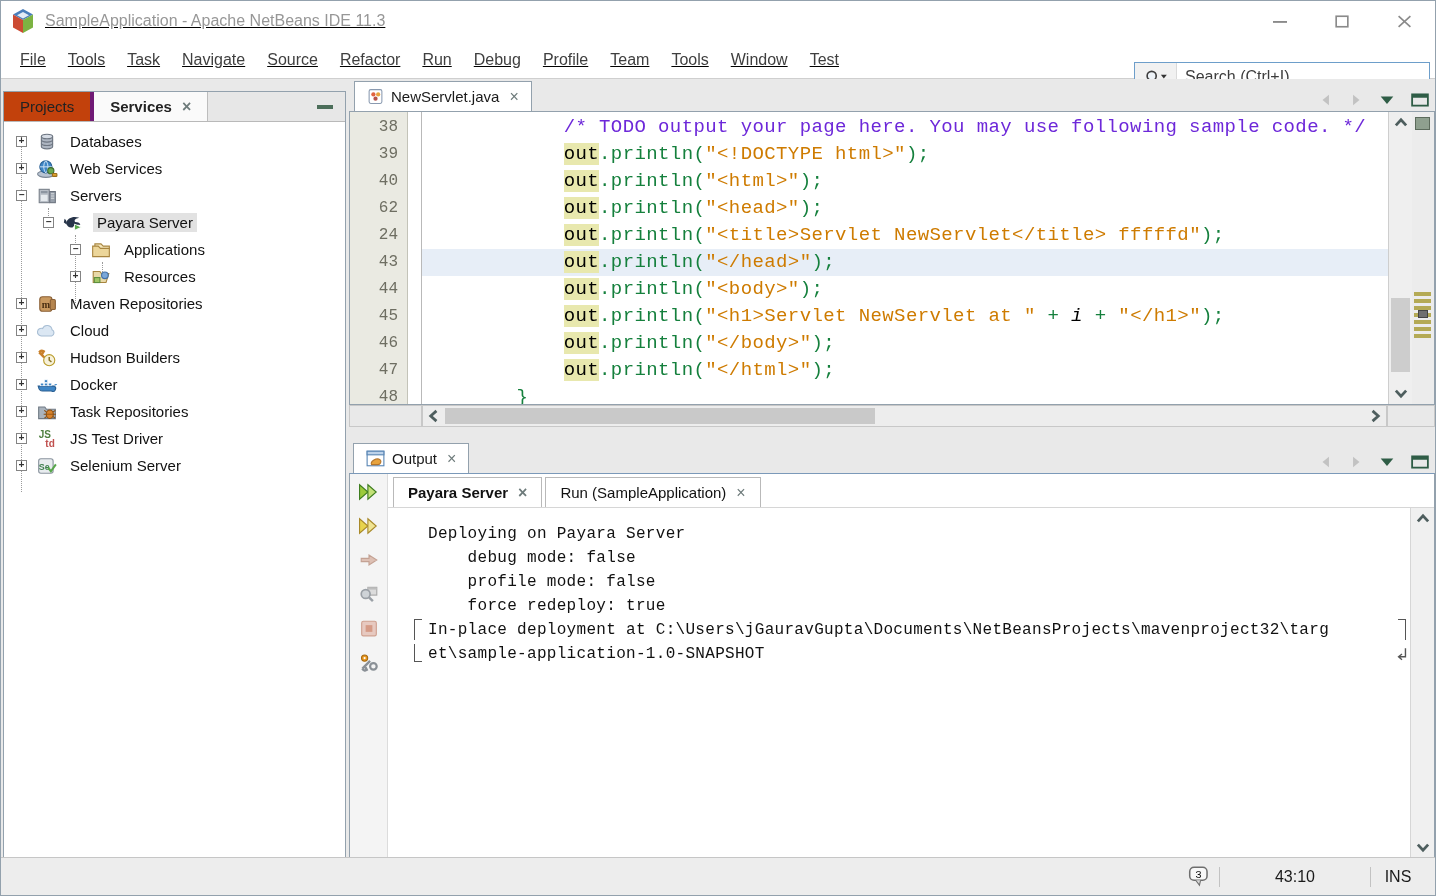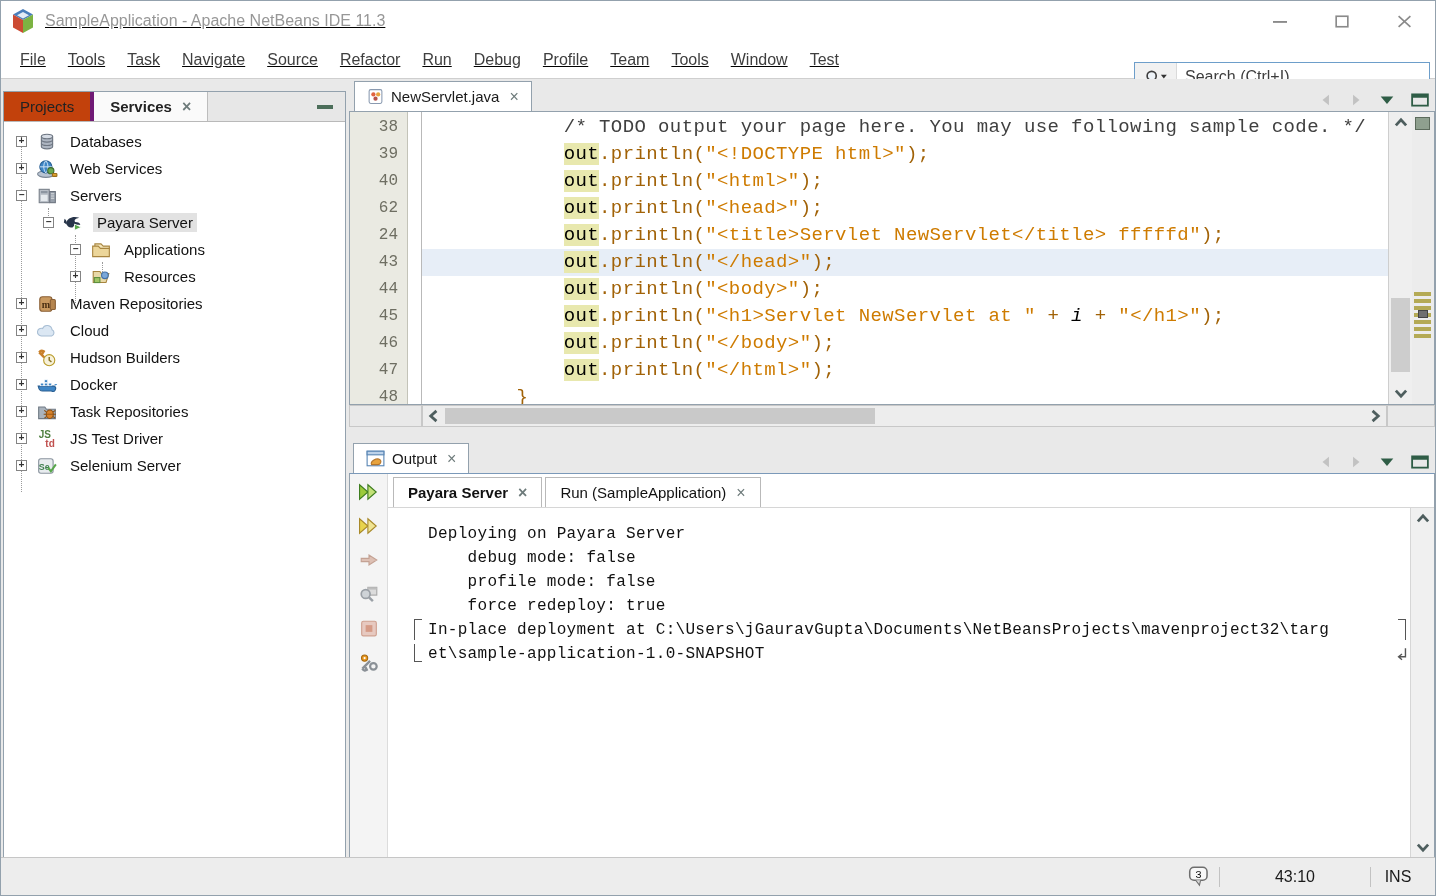"/* TODO output your page" .sc { color: #404040 -> #6d28d9 }
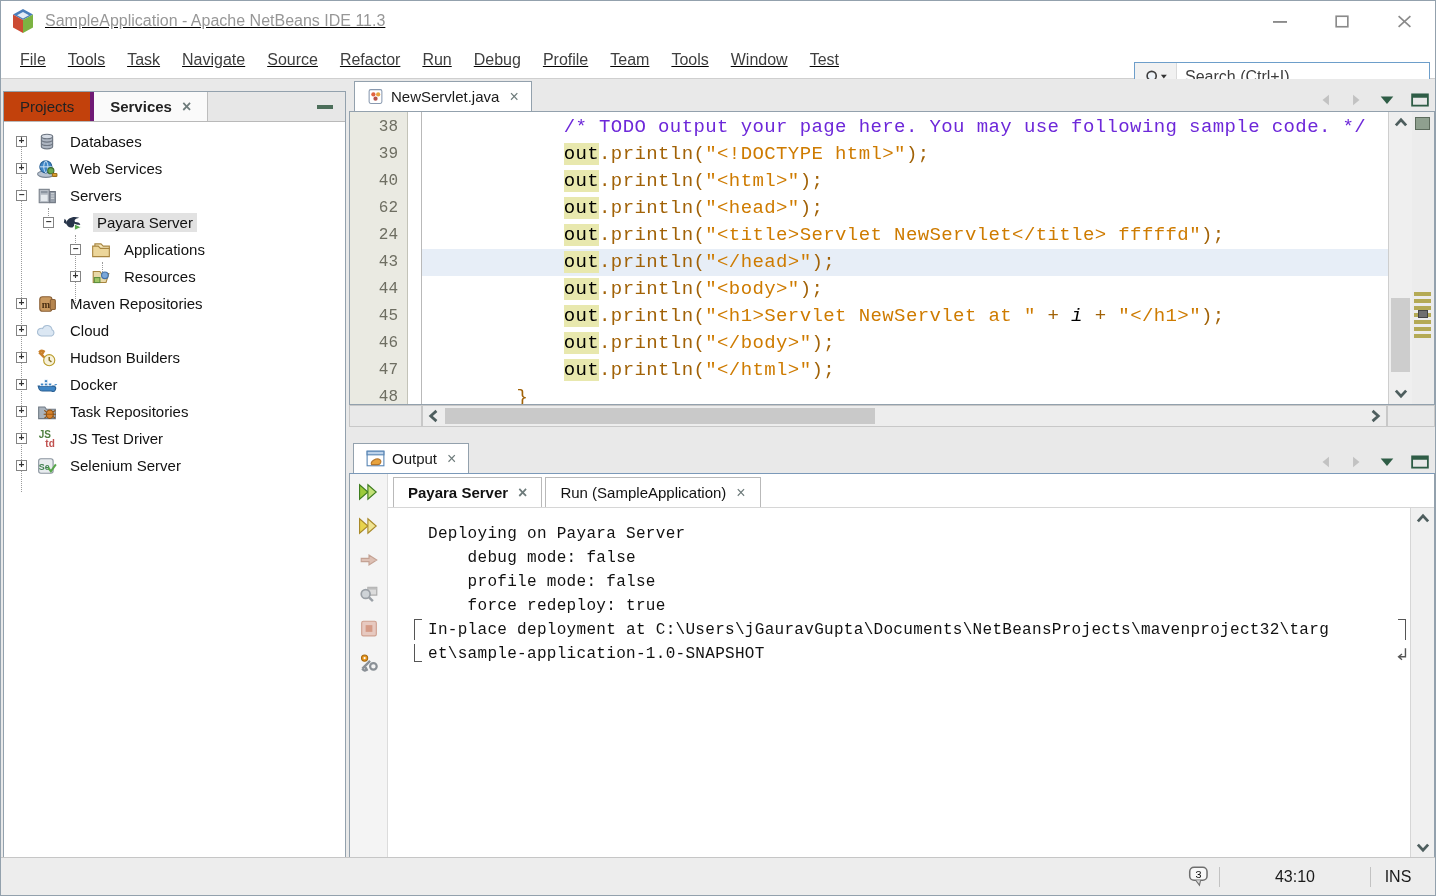".println(" .sp { color: #a16207 -> #15803d }
